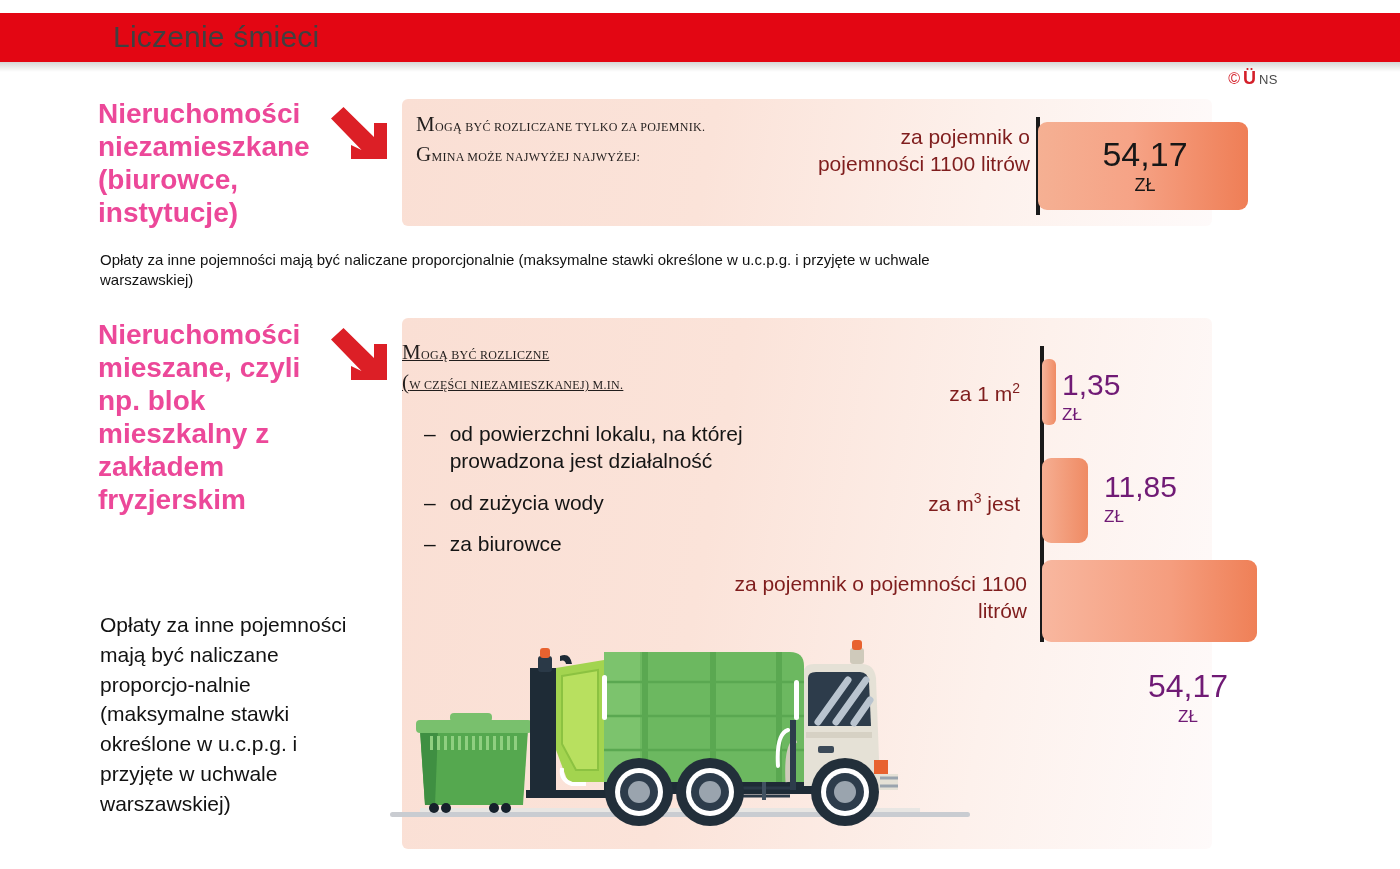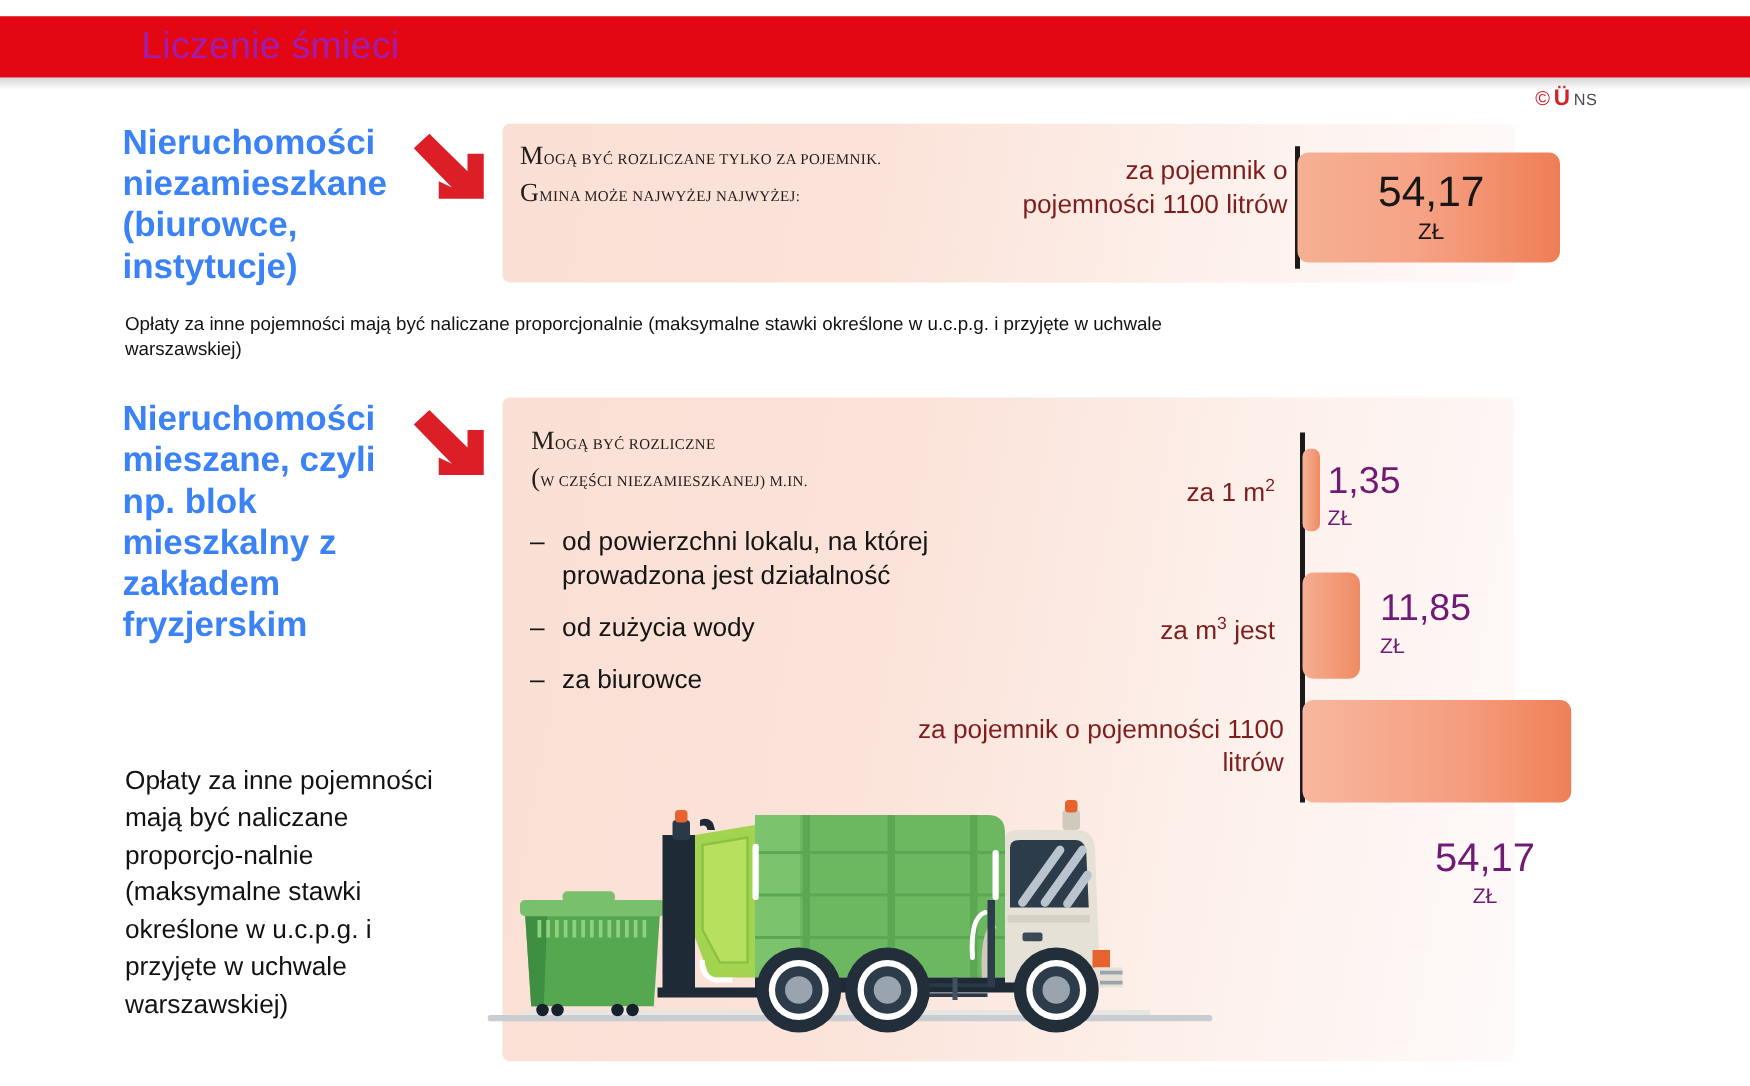"Liczenie śmieci" #header-title { color: #a21caf -> #404040 }
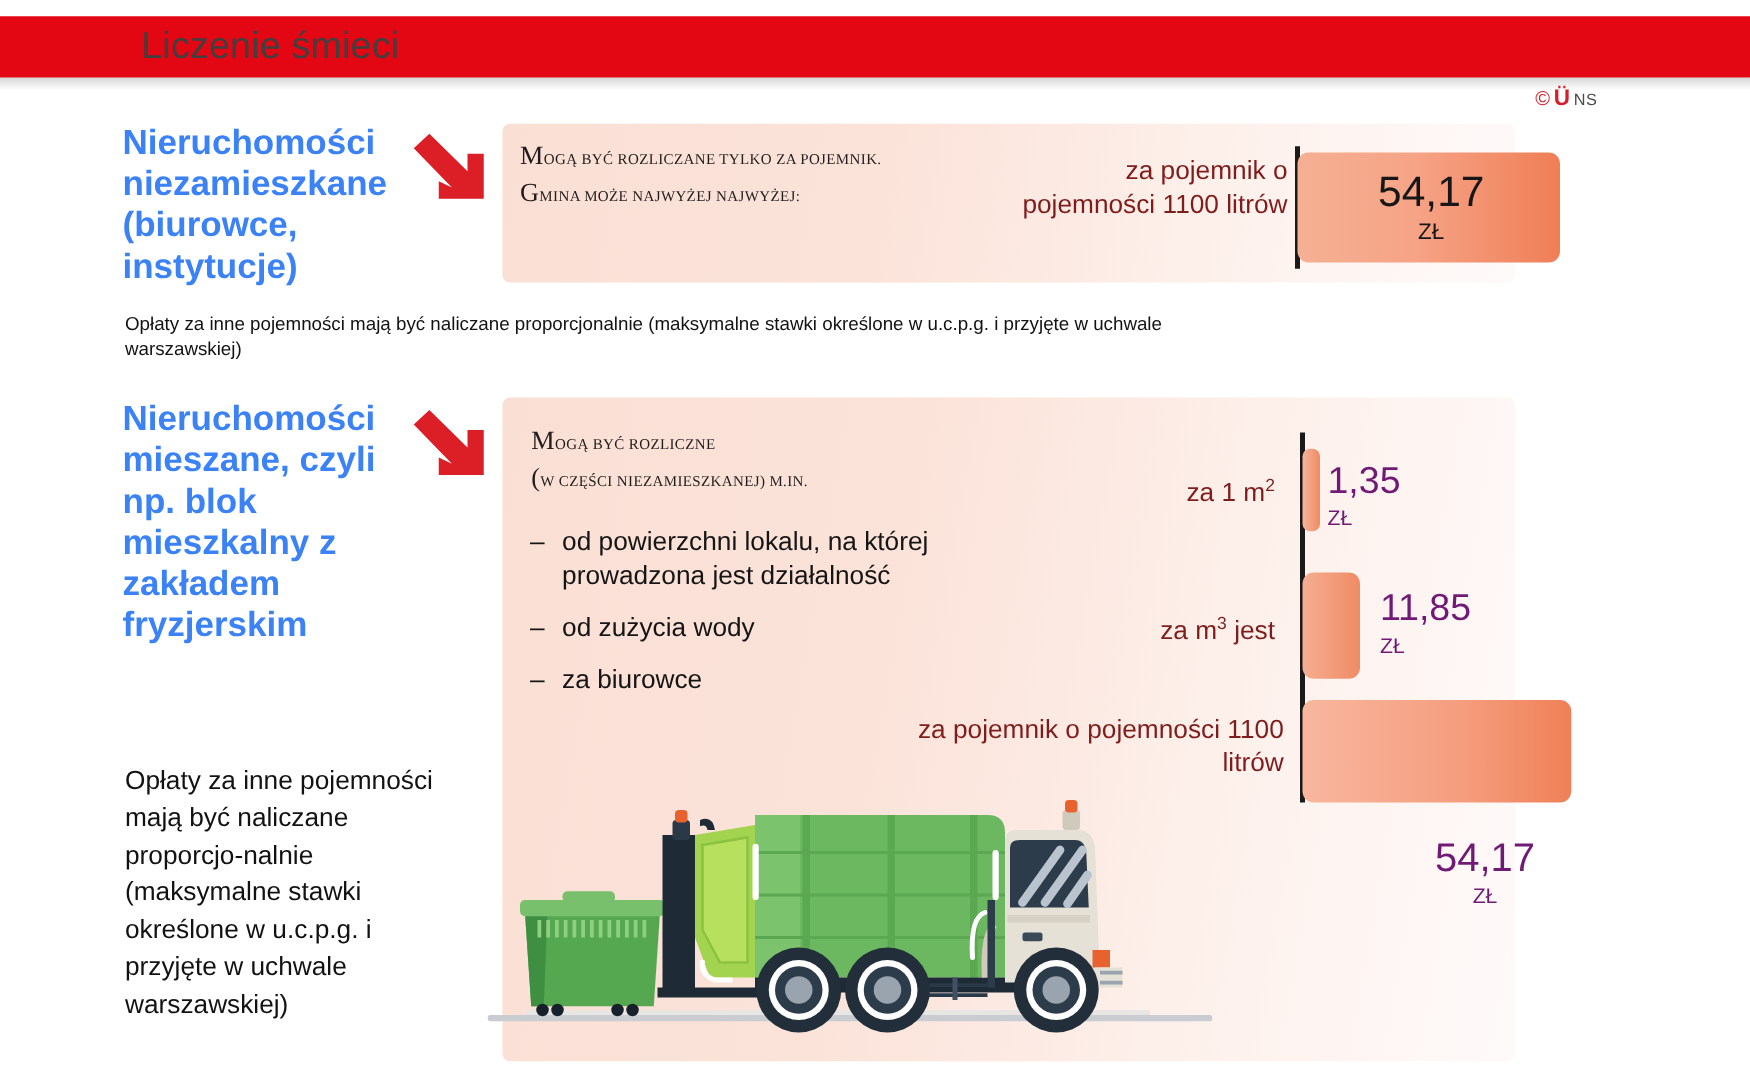"Nieruchomości niezamieszkane (biurowce," .red-heading { color: #3b82f6 -> #ec4899 }
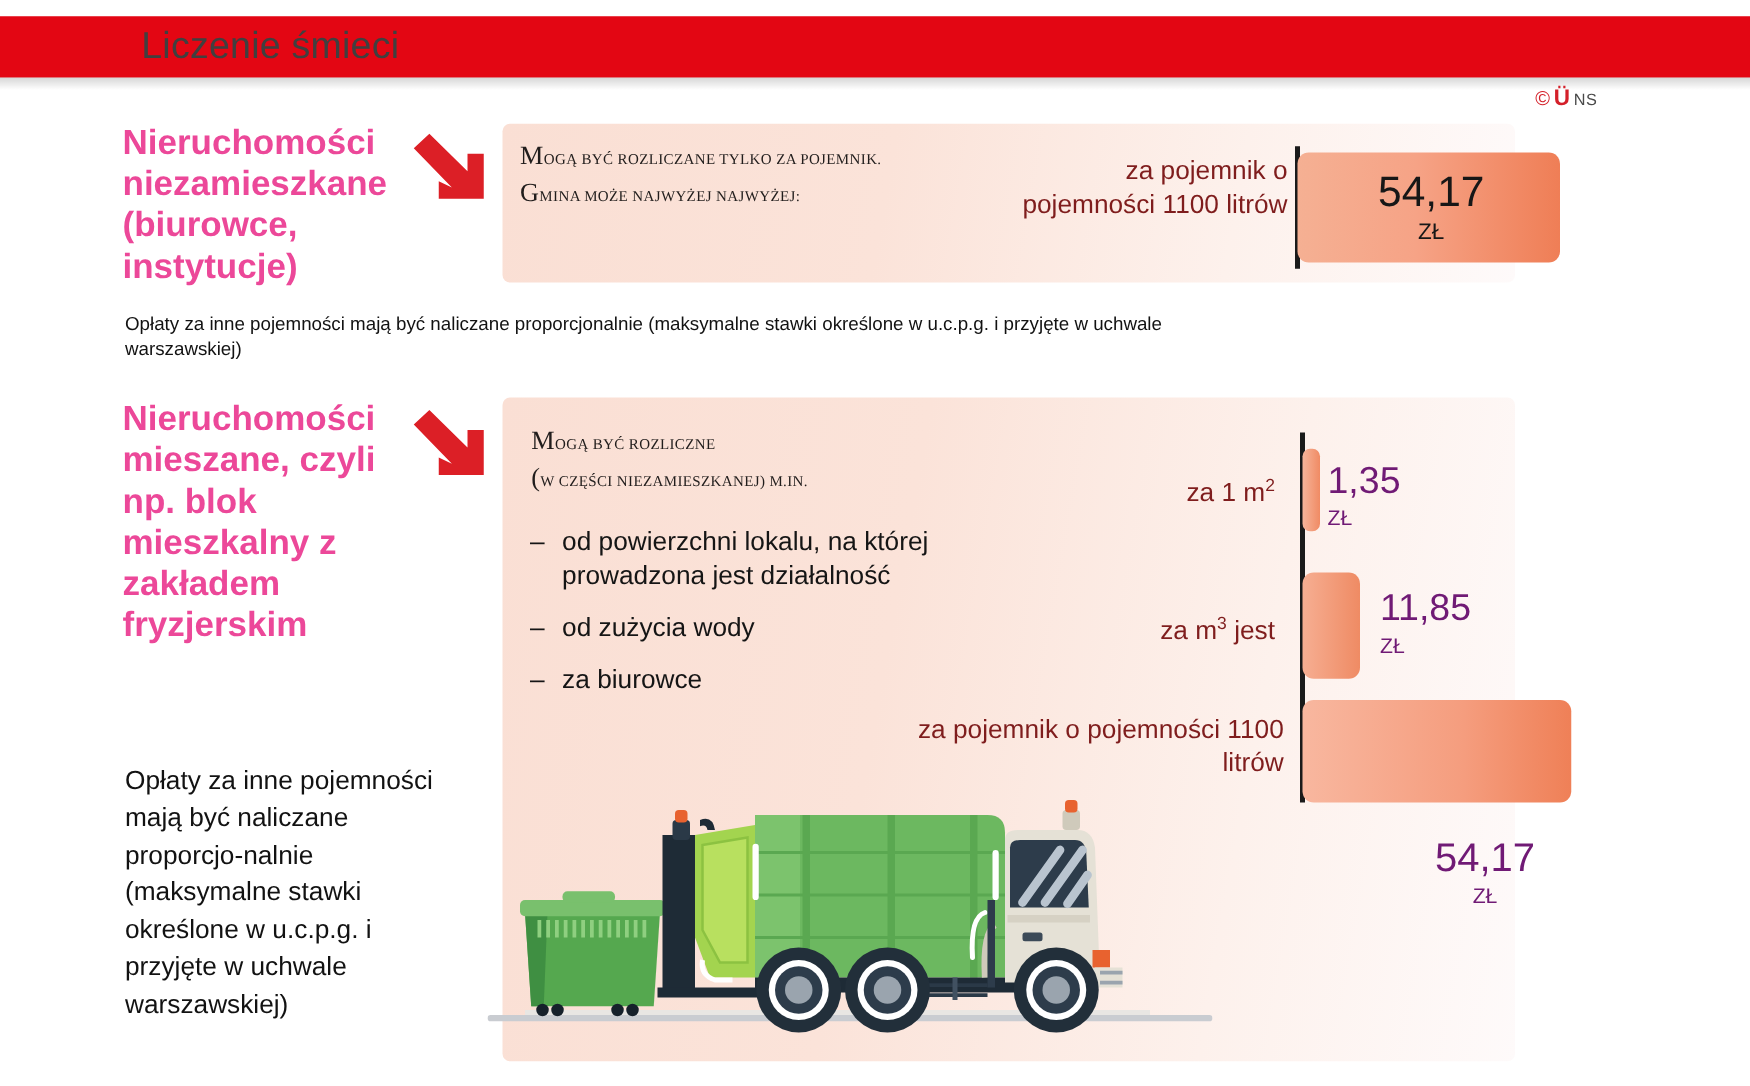"MOGĄ BYĆ ROZLICZNE" #panel2-text { left: 425px -> 402px; text-decoration: none -> underline }
